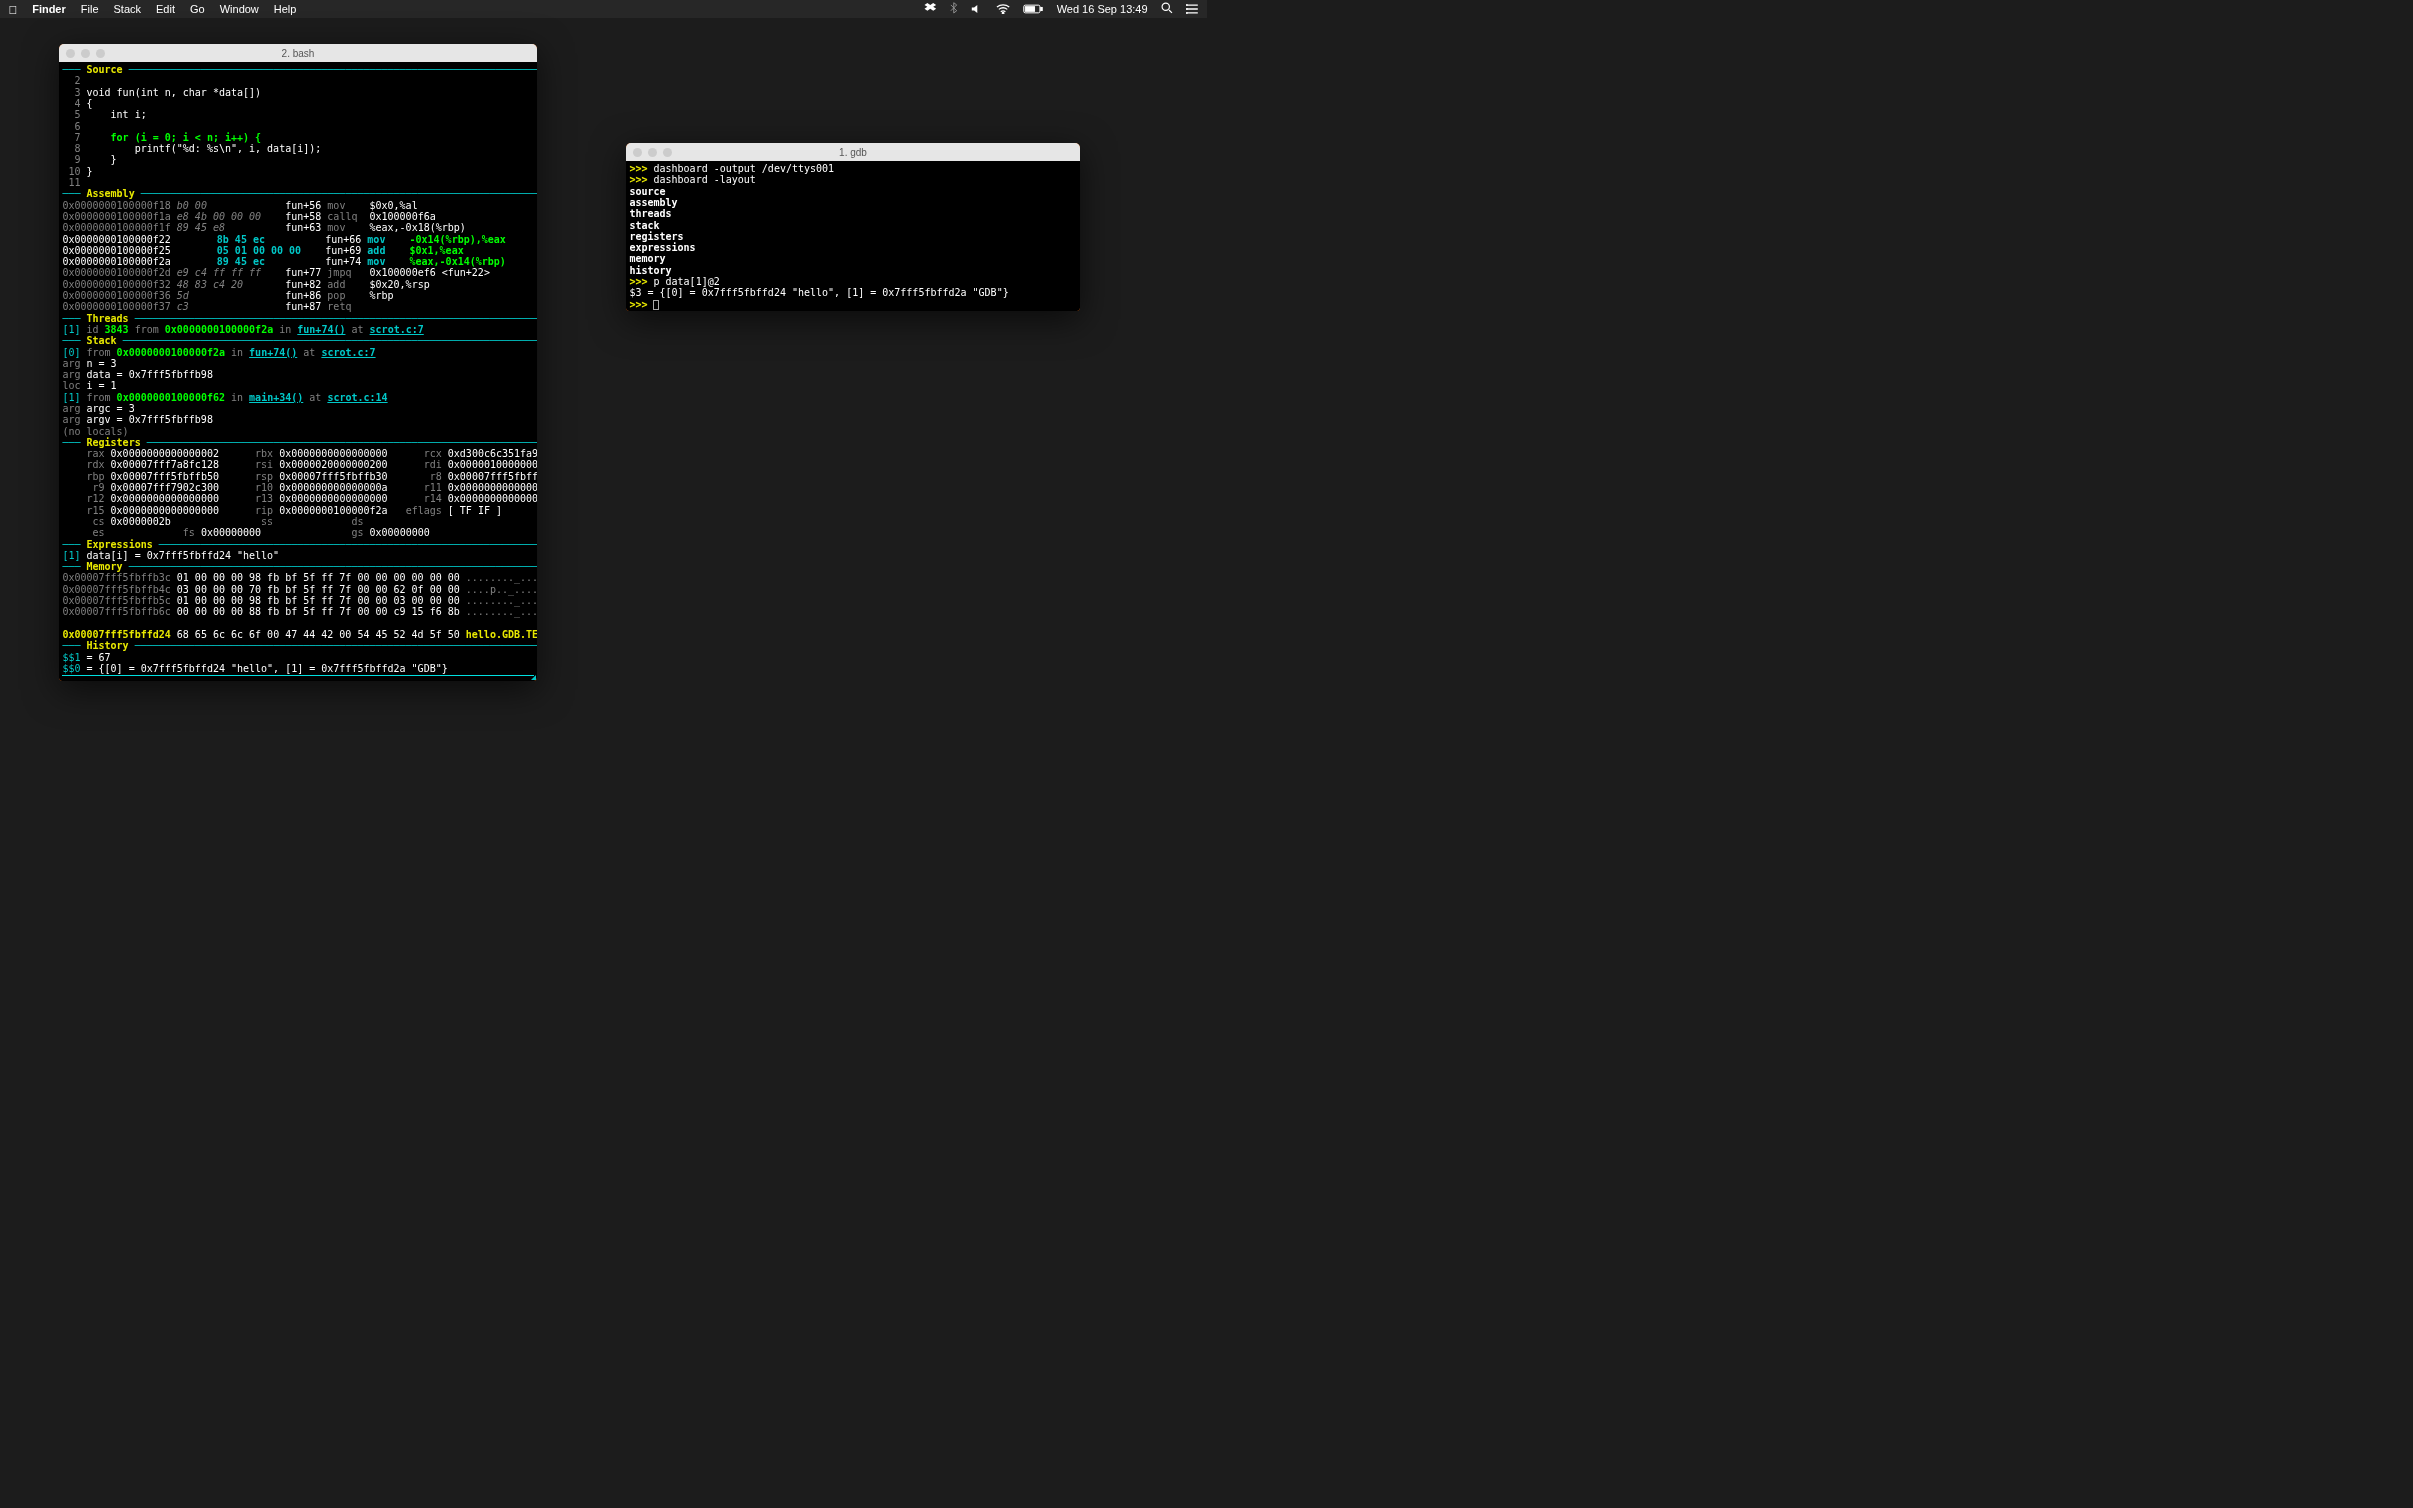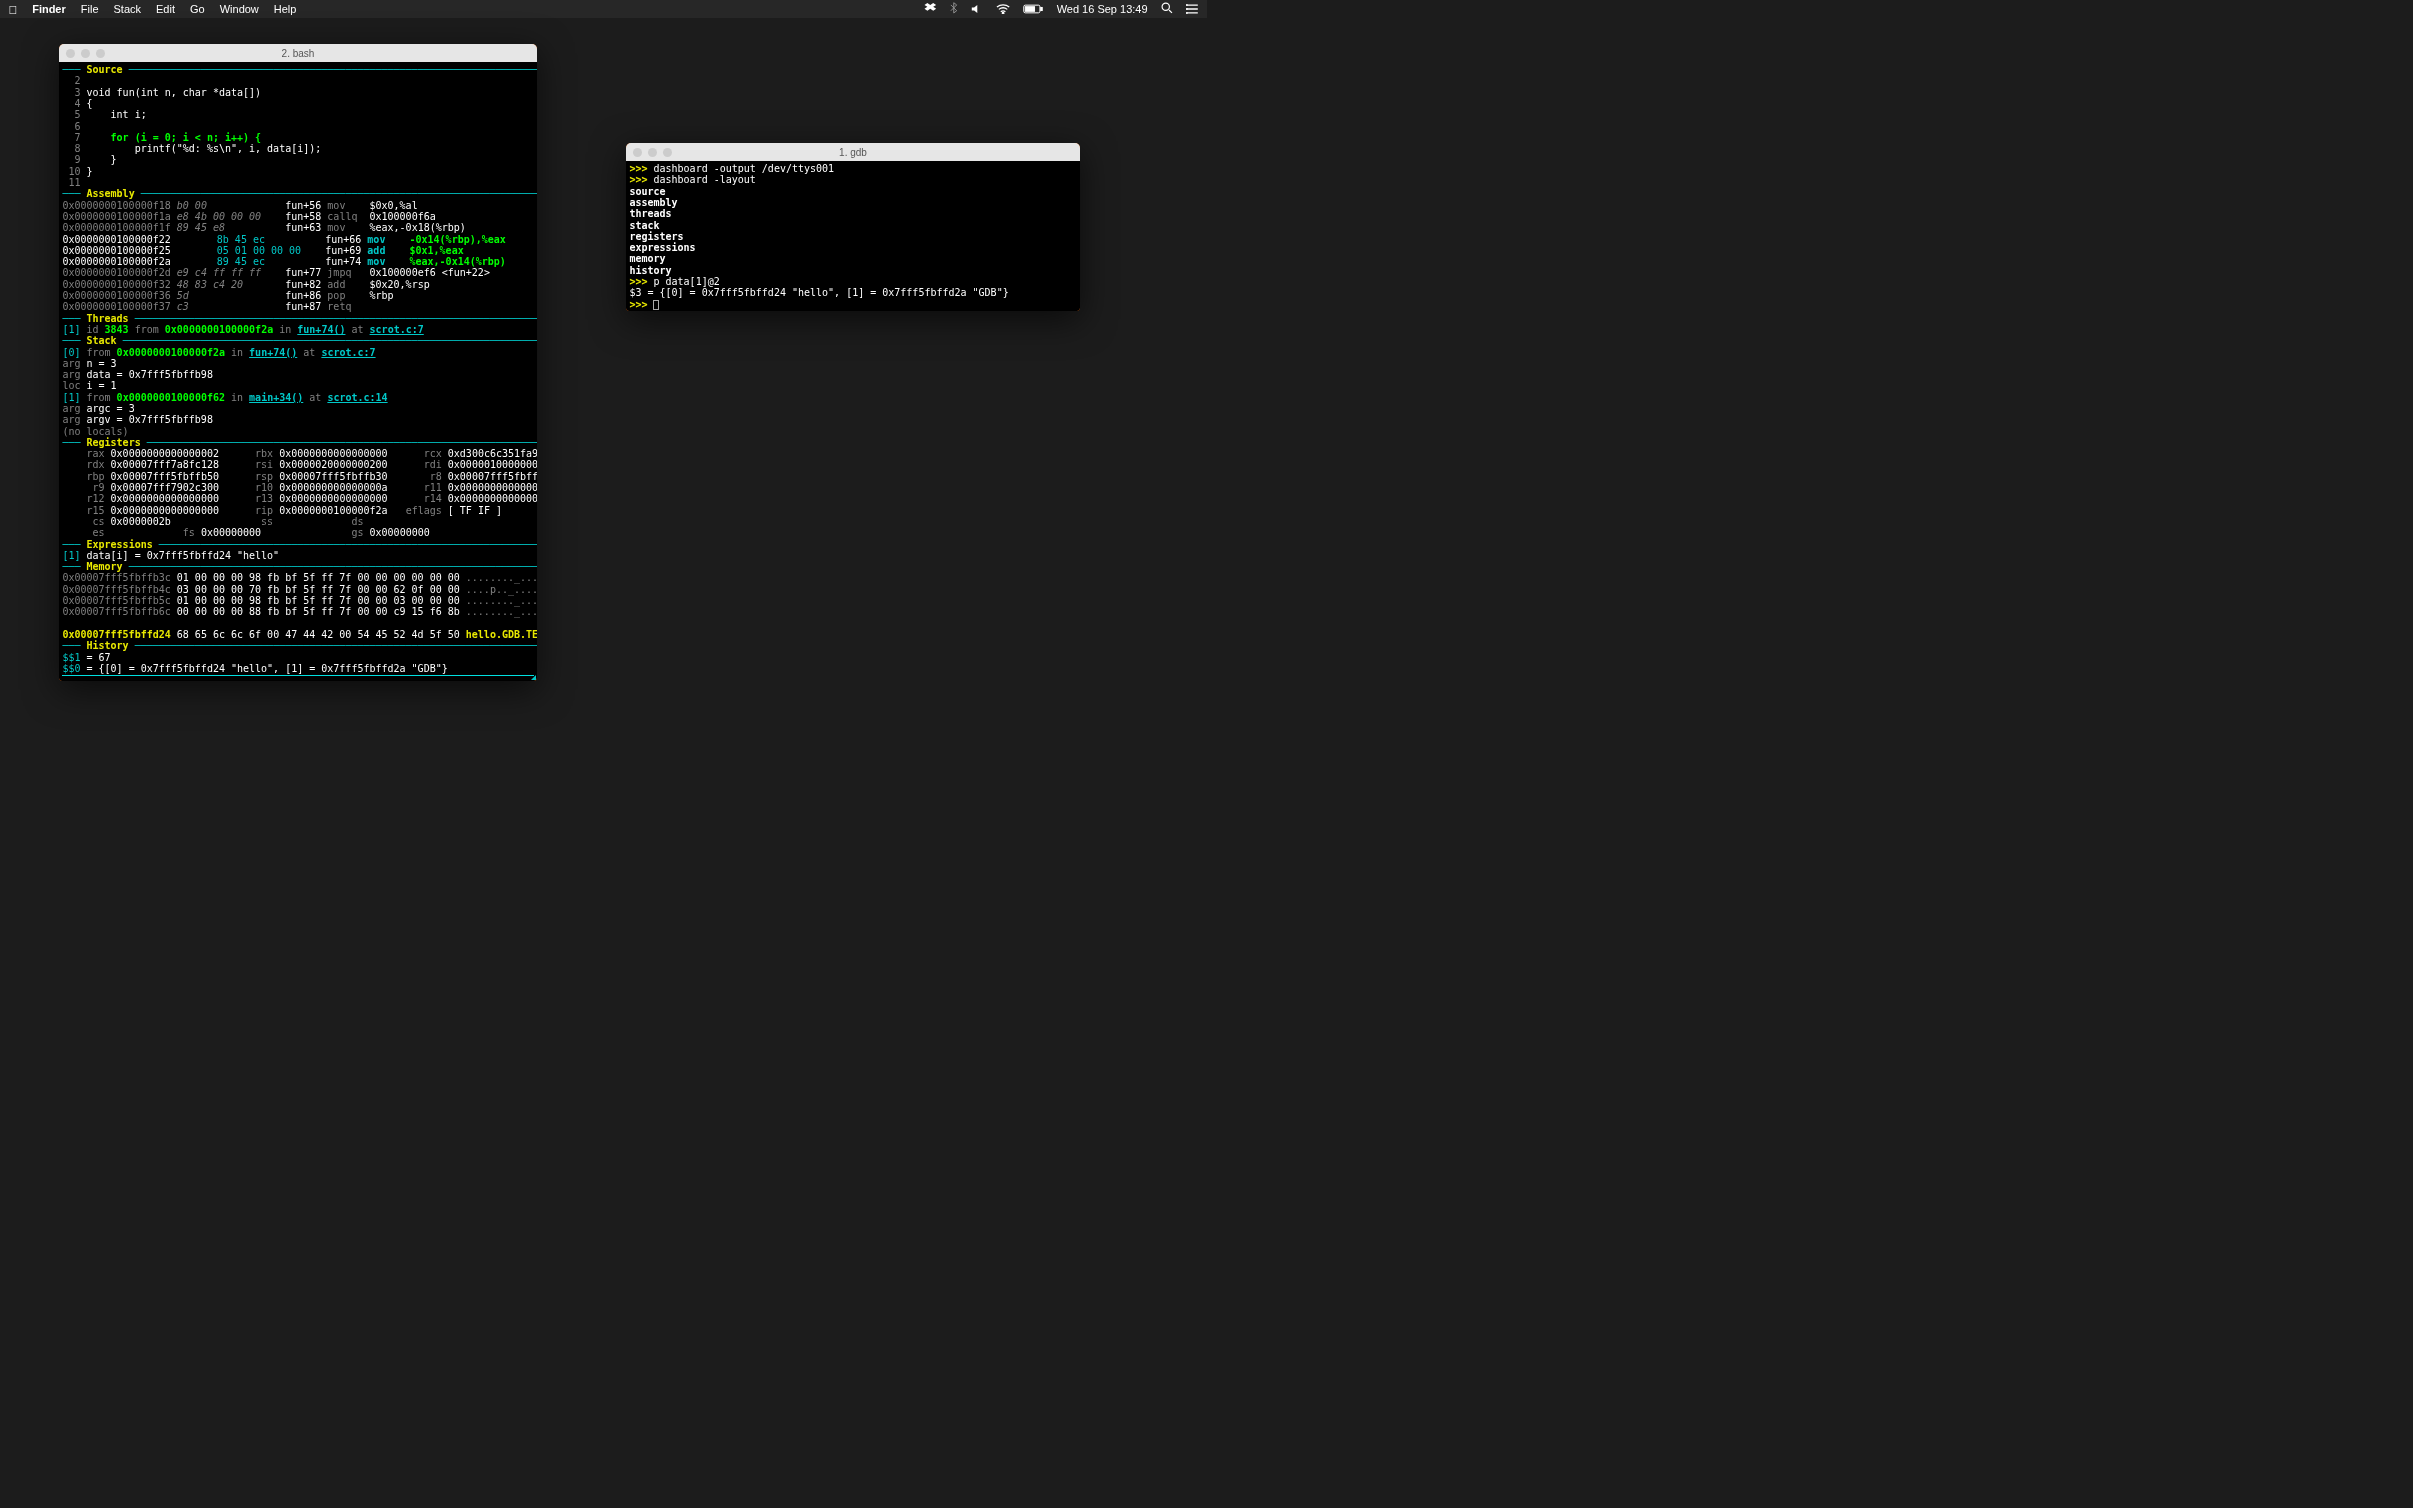"8b 45 ec" .bytes { font-weight: normal -> bold }
